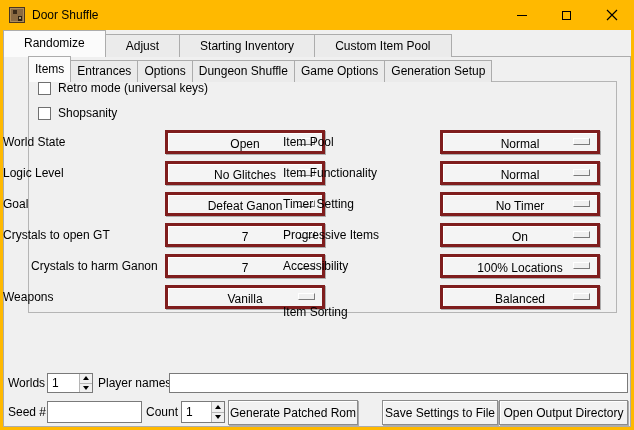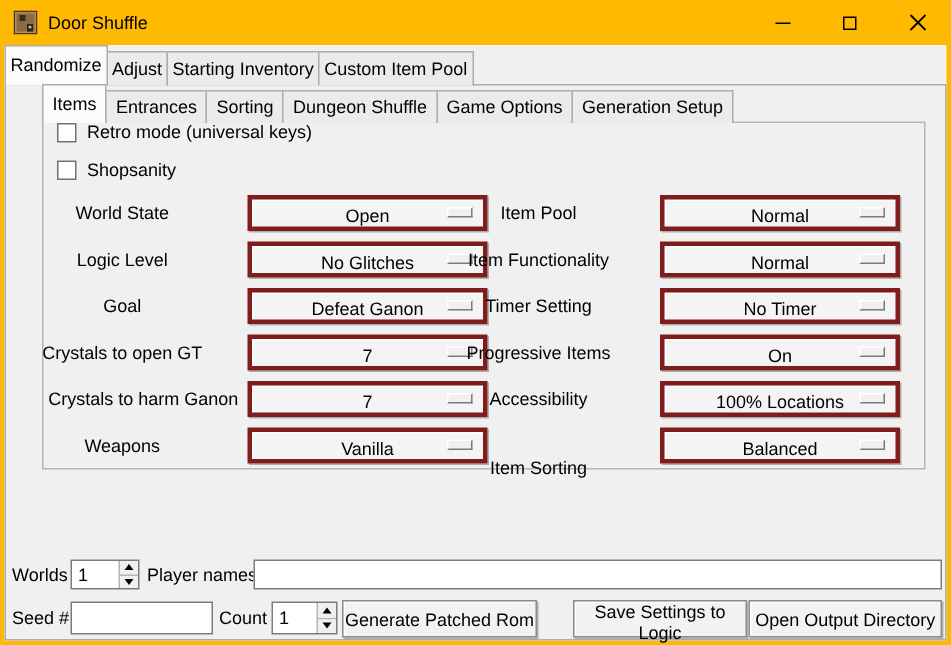"Randomize" .tab { padding: 0 3px -> 0 20px }
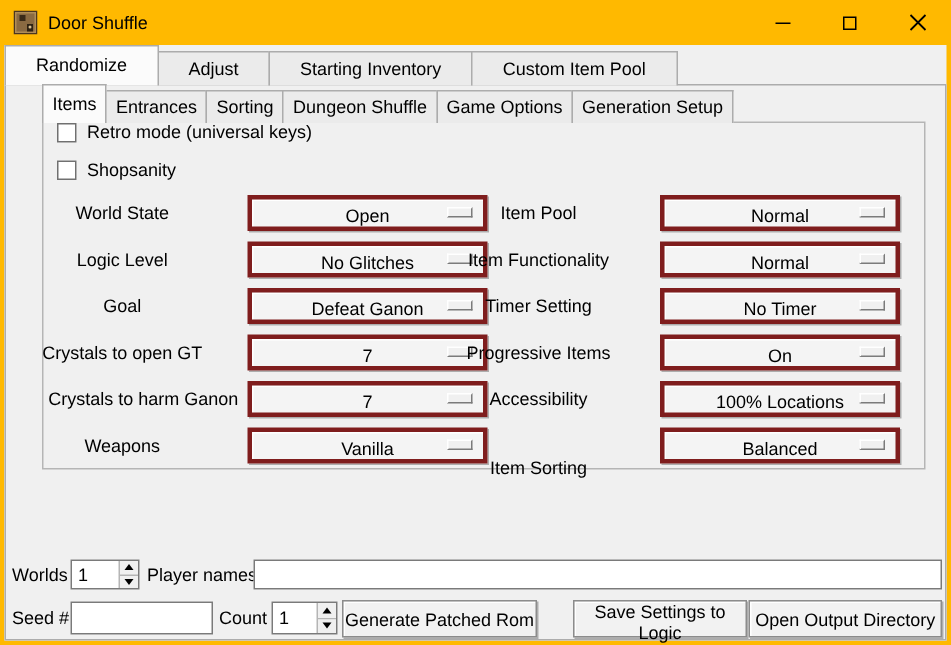"Sorting" div.tab { text: Sorting -> Options }
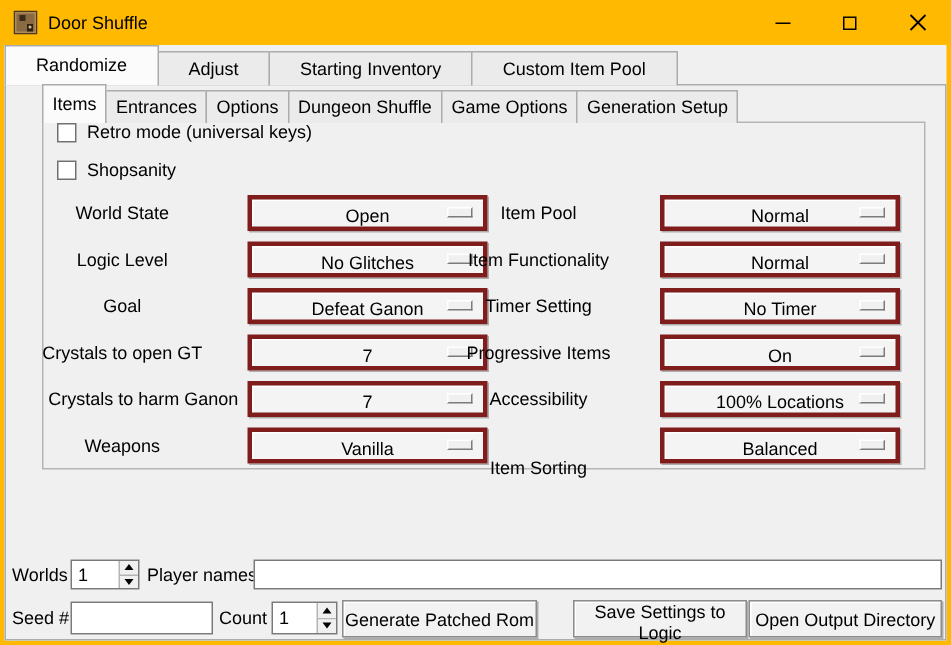"World State" .opt-label { text-align: center -> left }
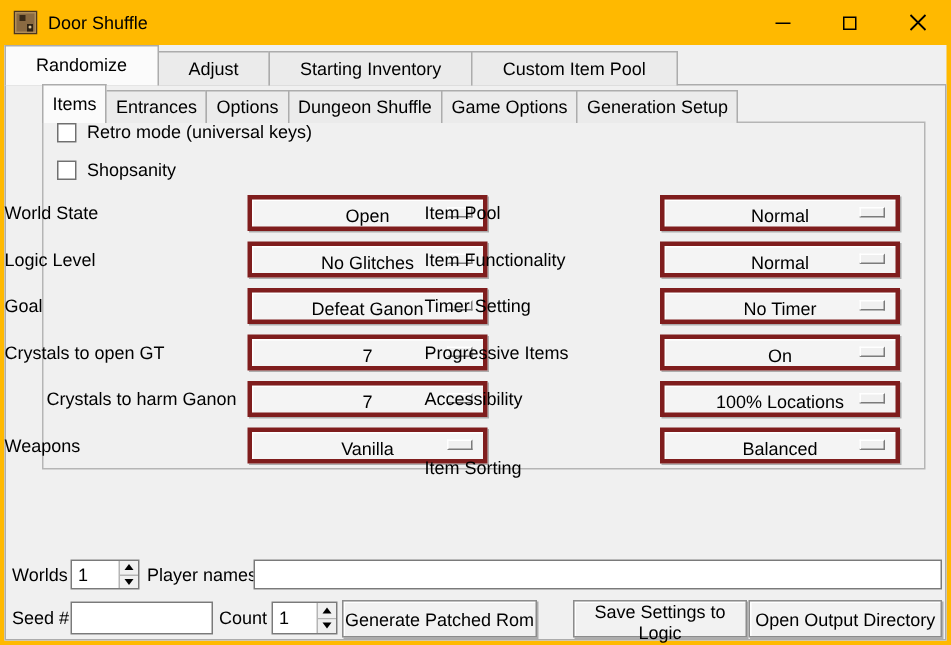"Save Settings to Logic" button.btn { text: Logic -> File }
